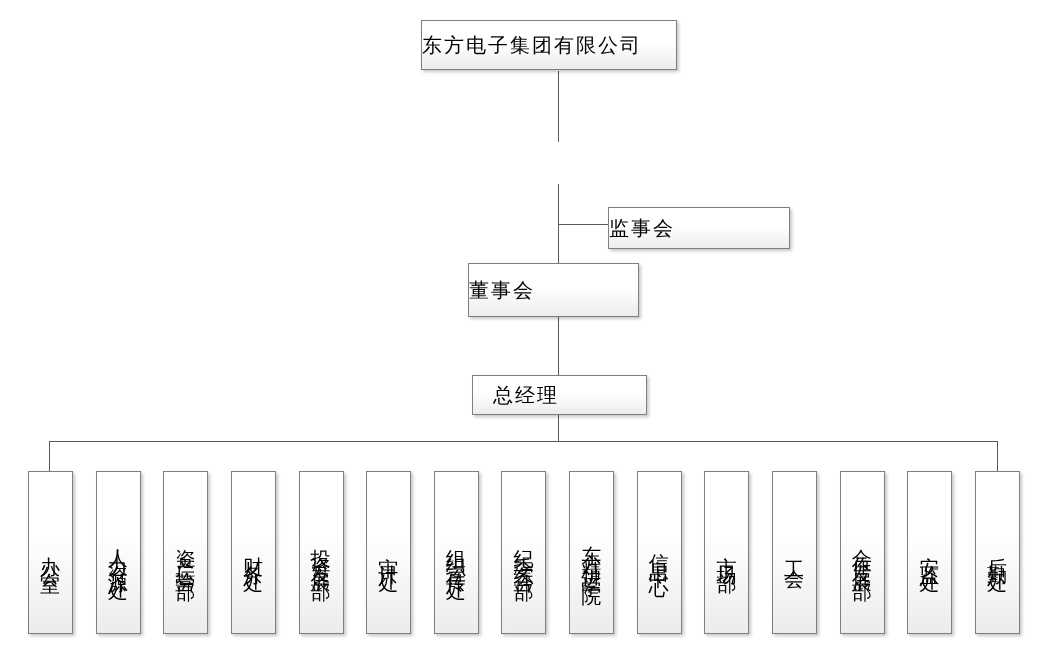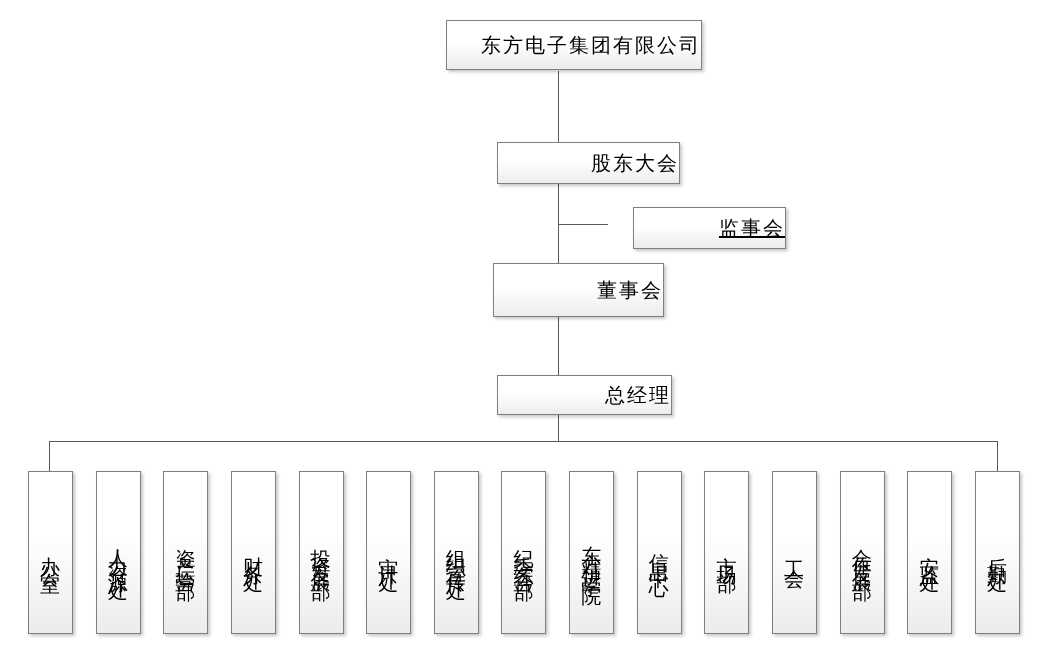"东方电子集团有限公司" .node { justify-content: flex-end -> flex-start; margin-left: 25px -> none }
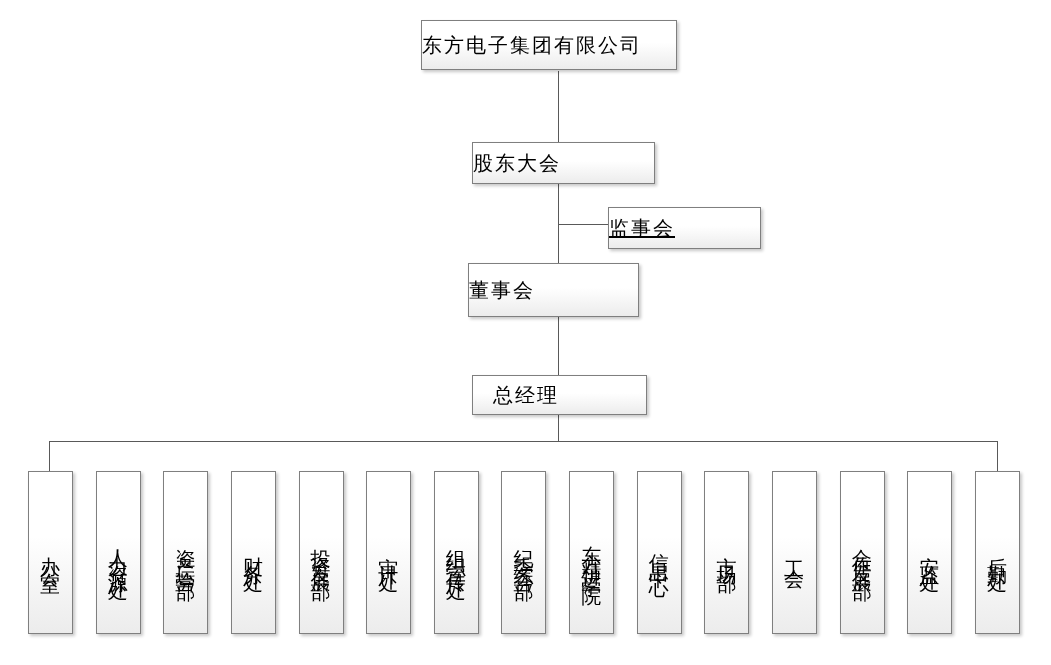"股东大会" div.node { html: <div> <span>股东大会</span> </div> -> none }
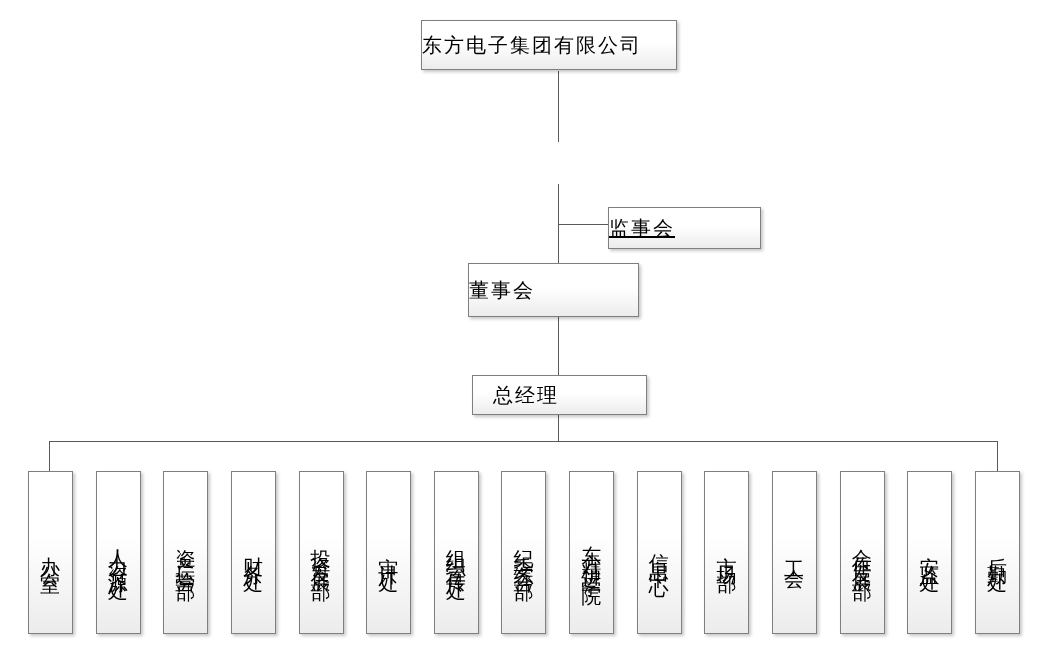"监事会" .node-supervisors { text-decoration: underline -> none; width: 153px -> 182px }
